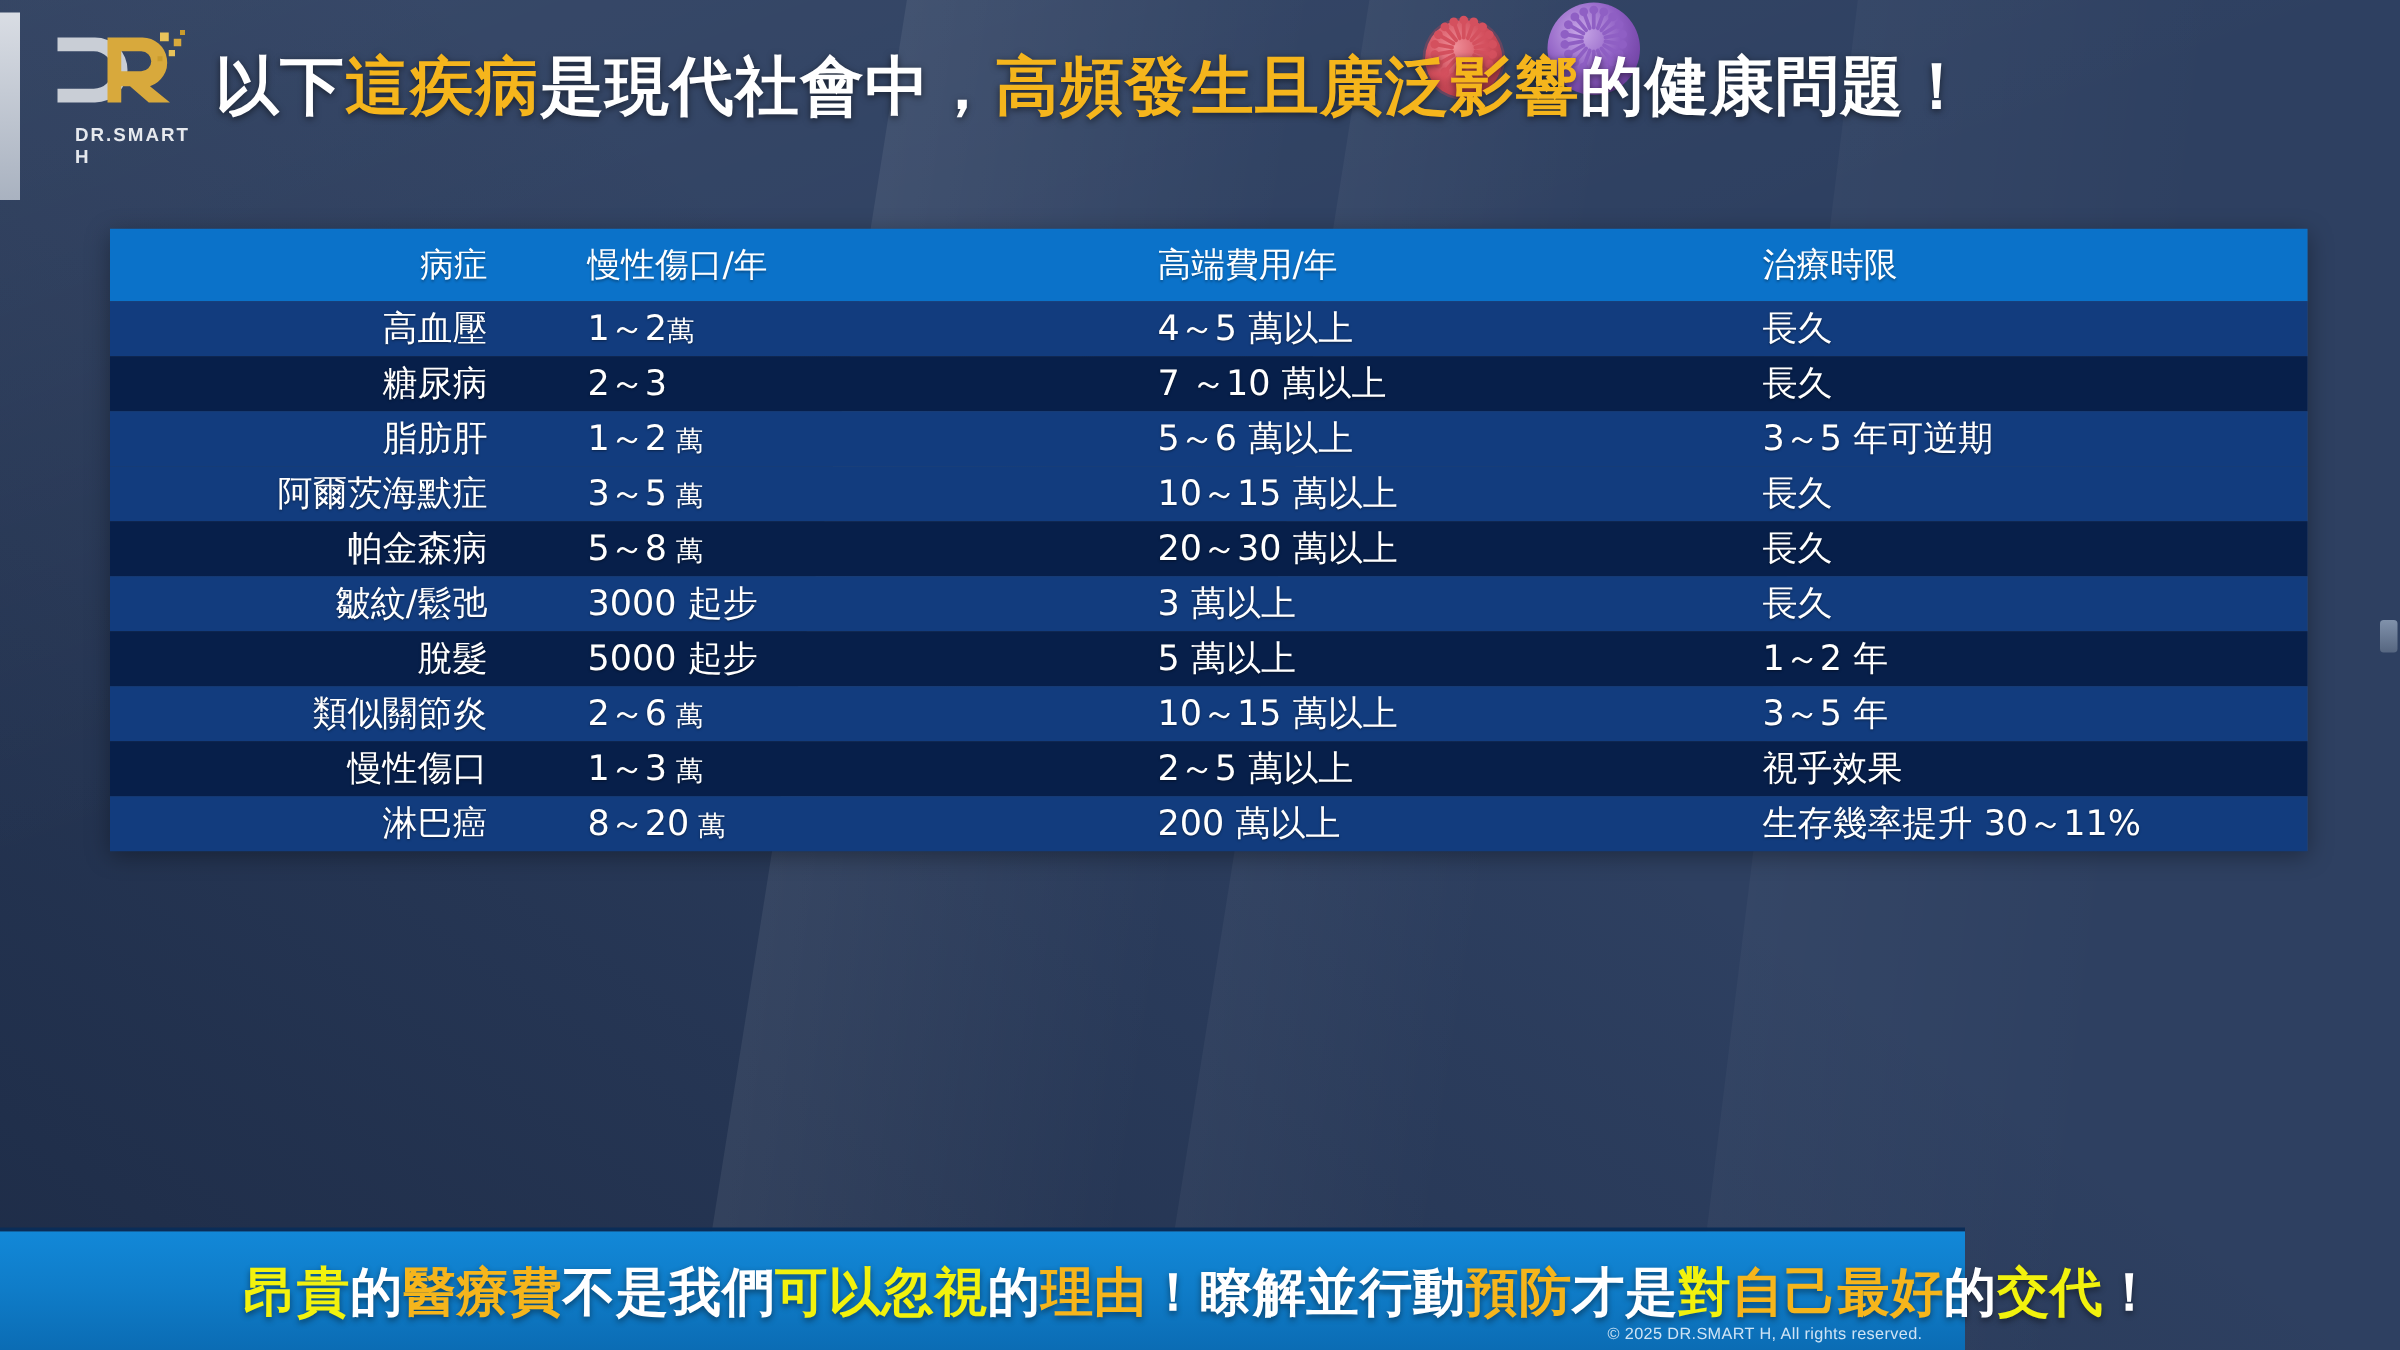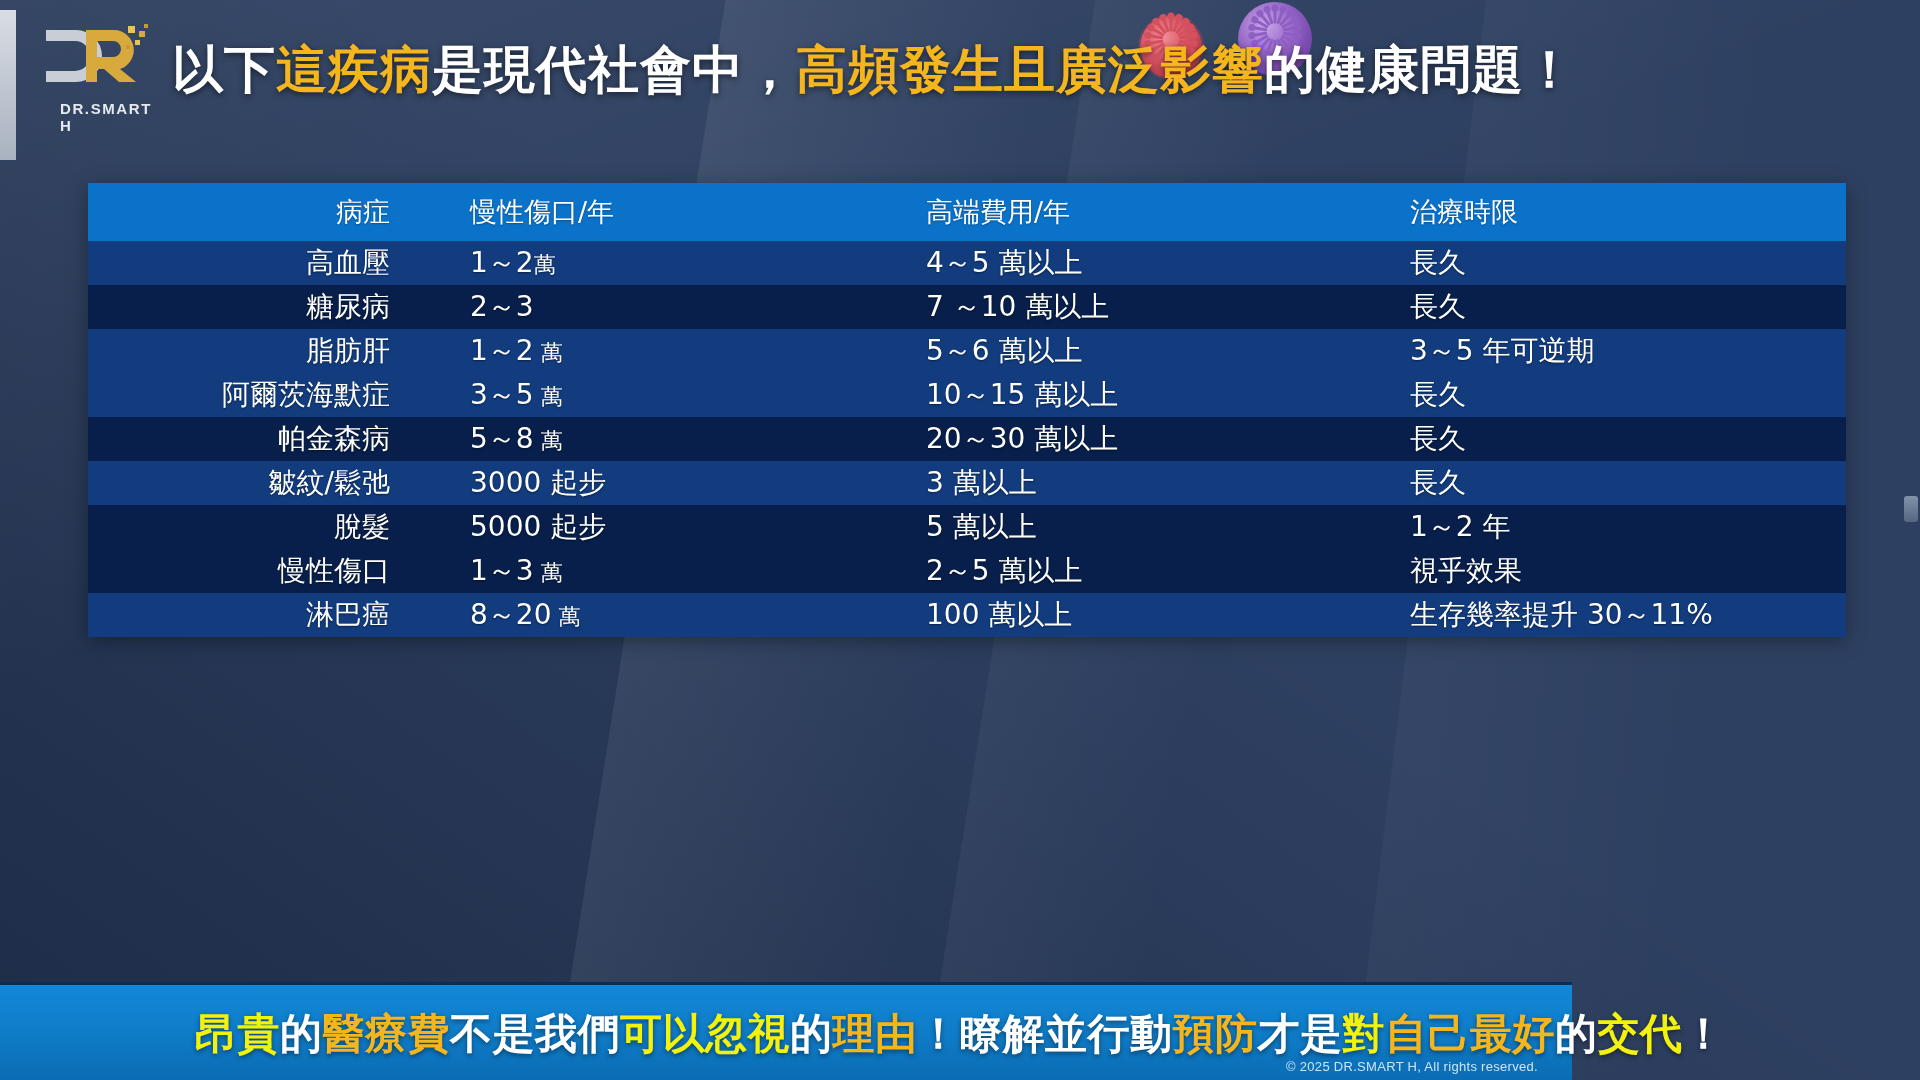"類似關節炎" tr.odd { html: none -> <tr> <td>類似關節炎</td> <td><span>2～</span><span>6</span><span> 萬</span></td> <td><span>10～</span><span>15</span><span> 萬以上</span></td> <td><span>3～5 年</span></td> </tr> }
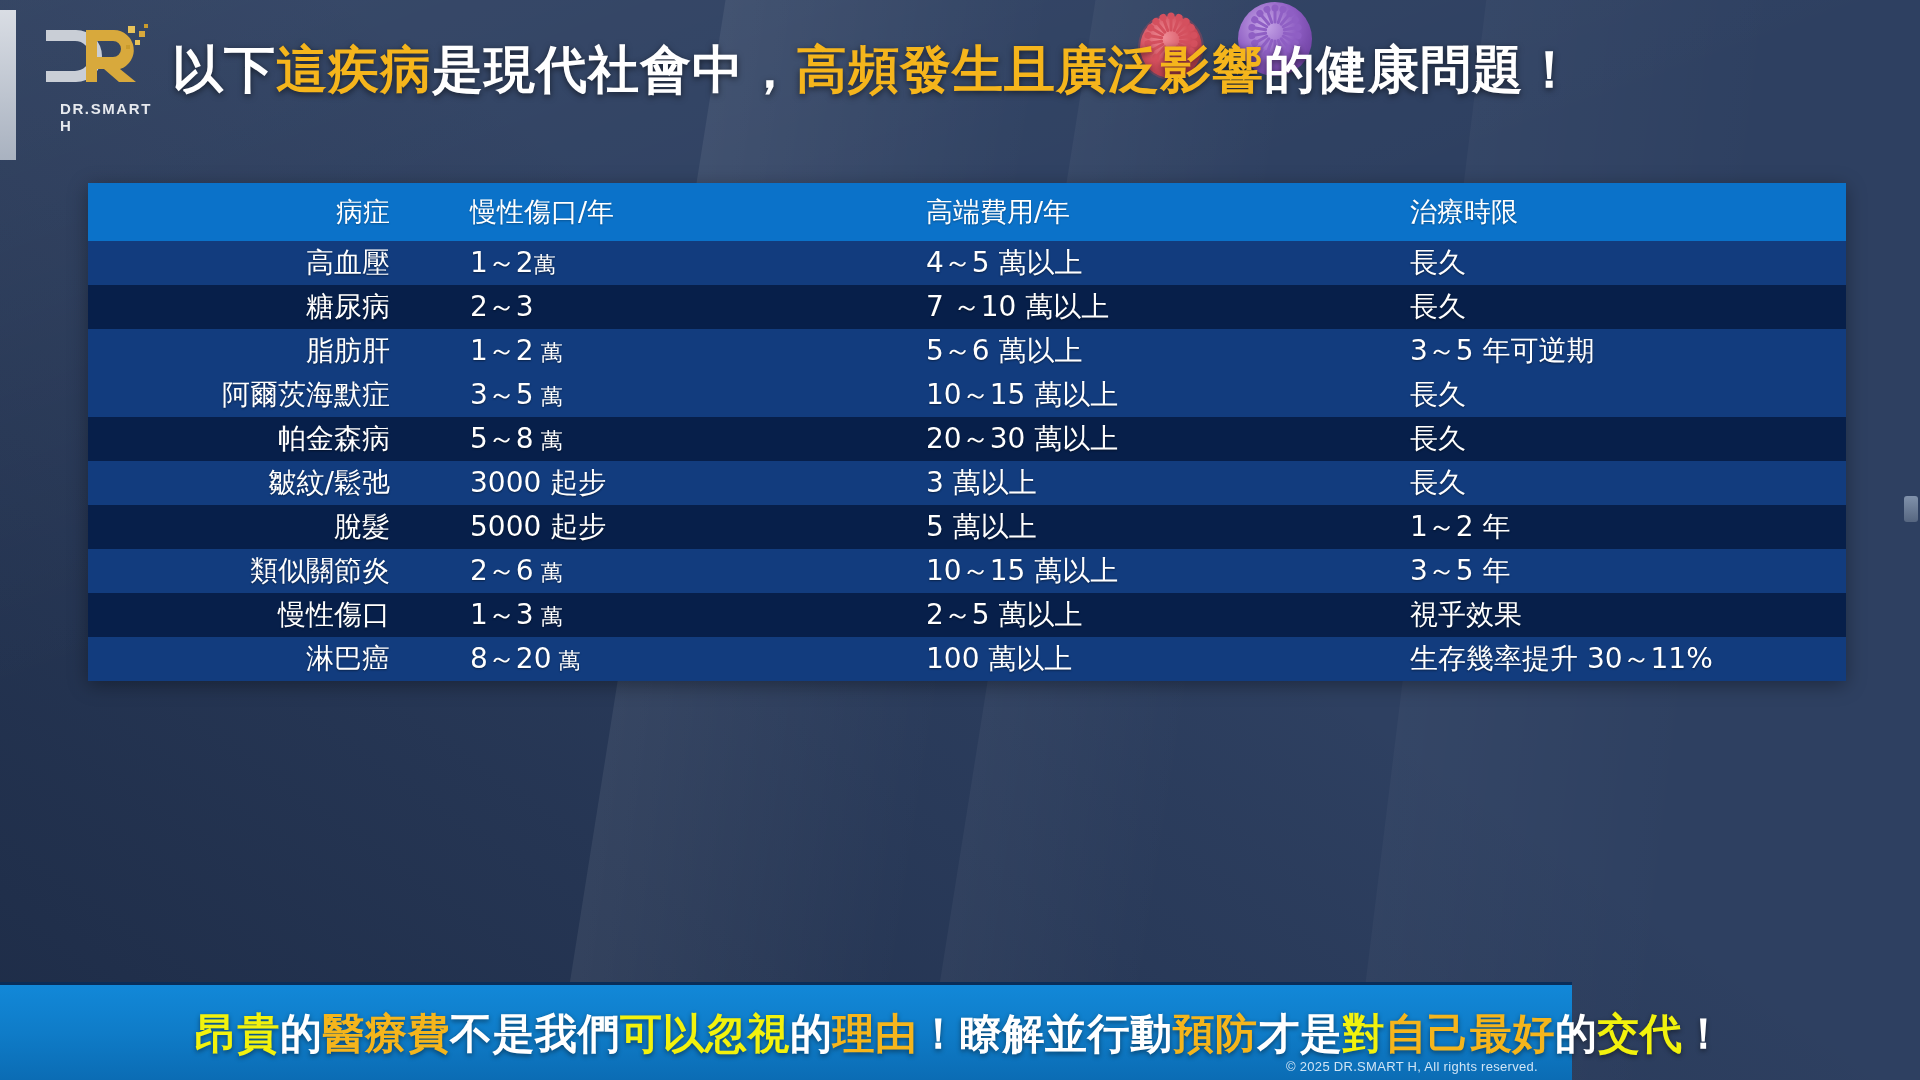"100" span.w { text: 100 -> 200 }
